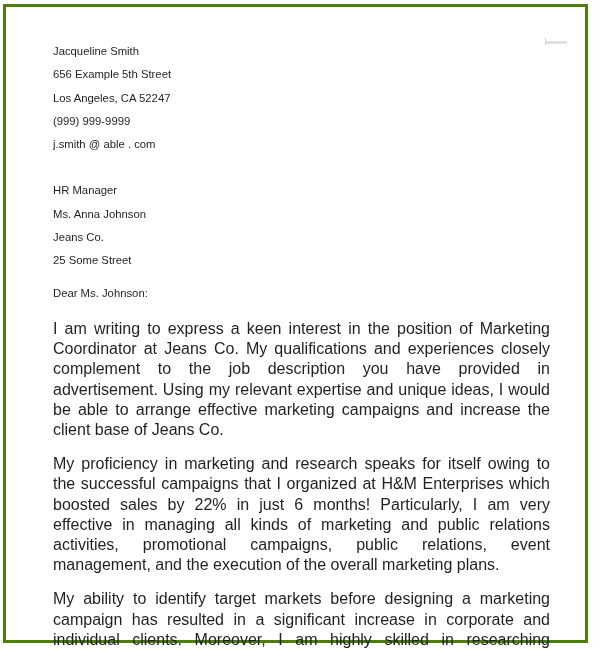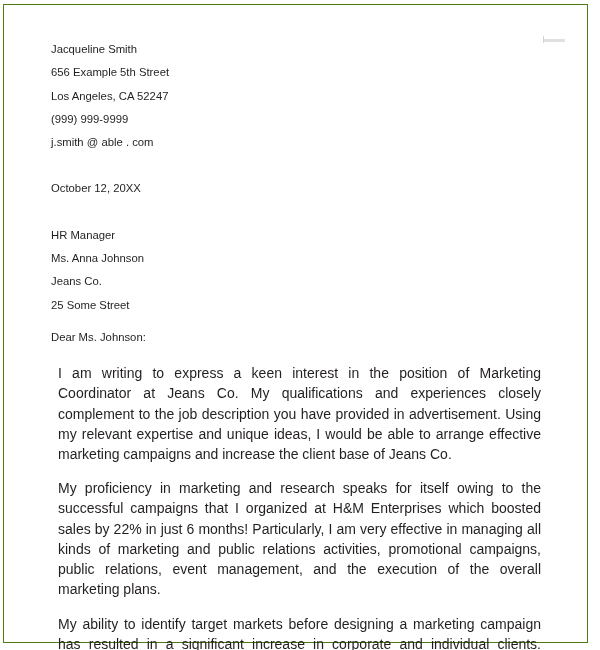"Jacqueline Smith" #page { border: 1px solid #4d7c0f -> 3px solid #4d7c0f }
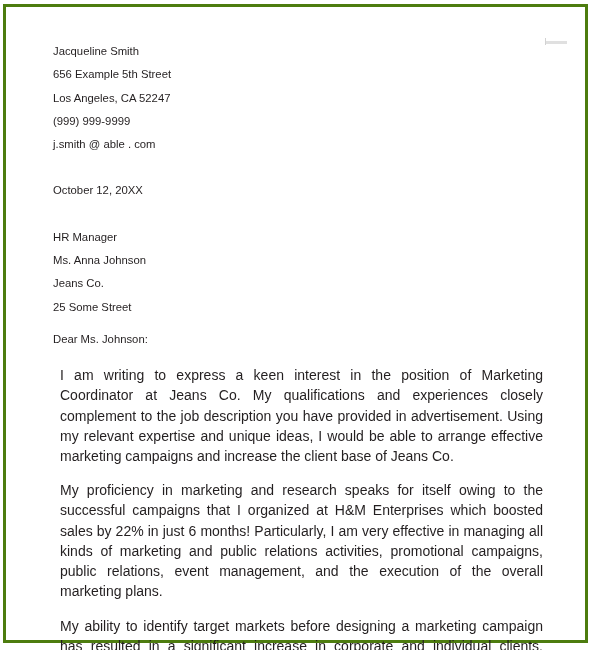"October 12, 20XX" div.block { html: <div> <div>October 12, 20XX</div> </div> -> none }
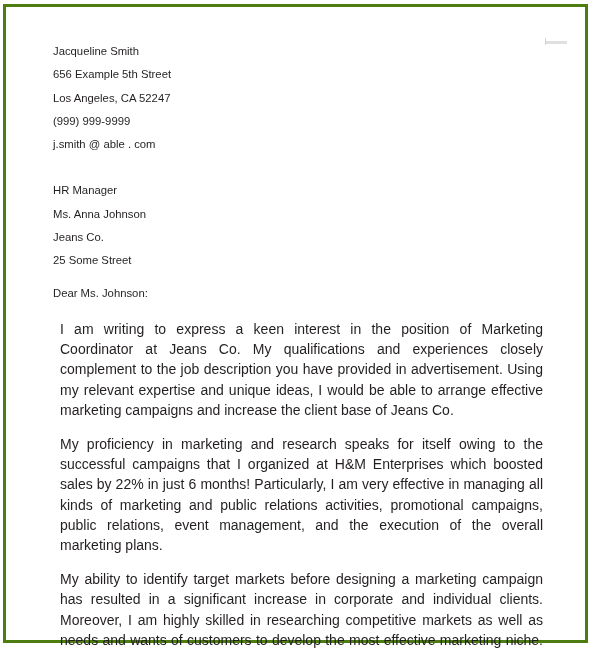"I am writing to express" p.para { font-size: 14px -> 16px; margin: 7px -> 0 }
